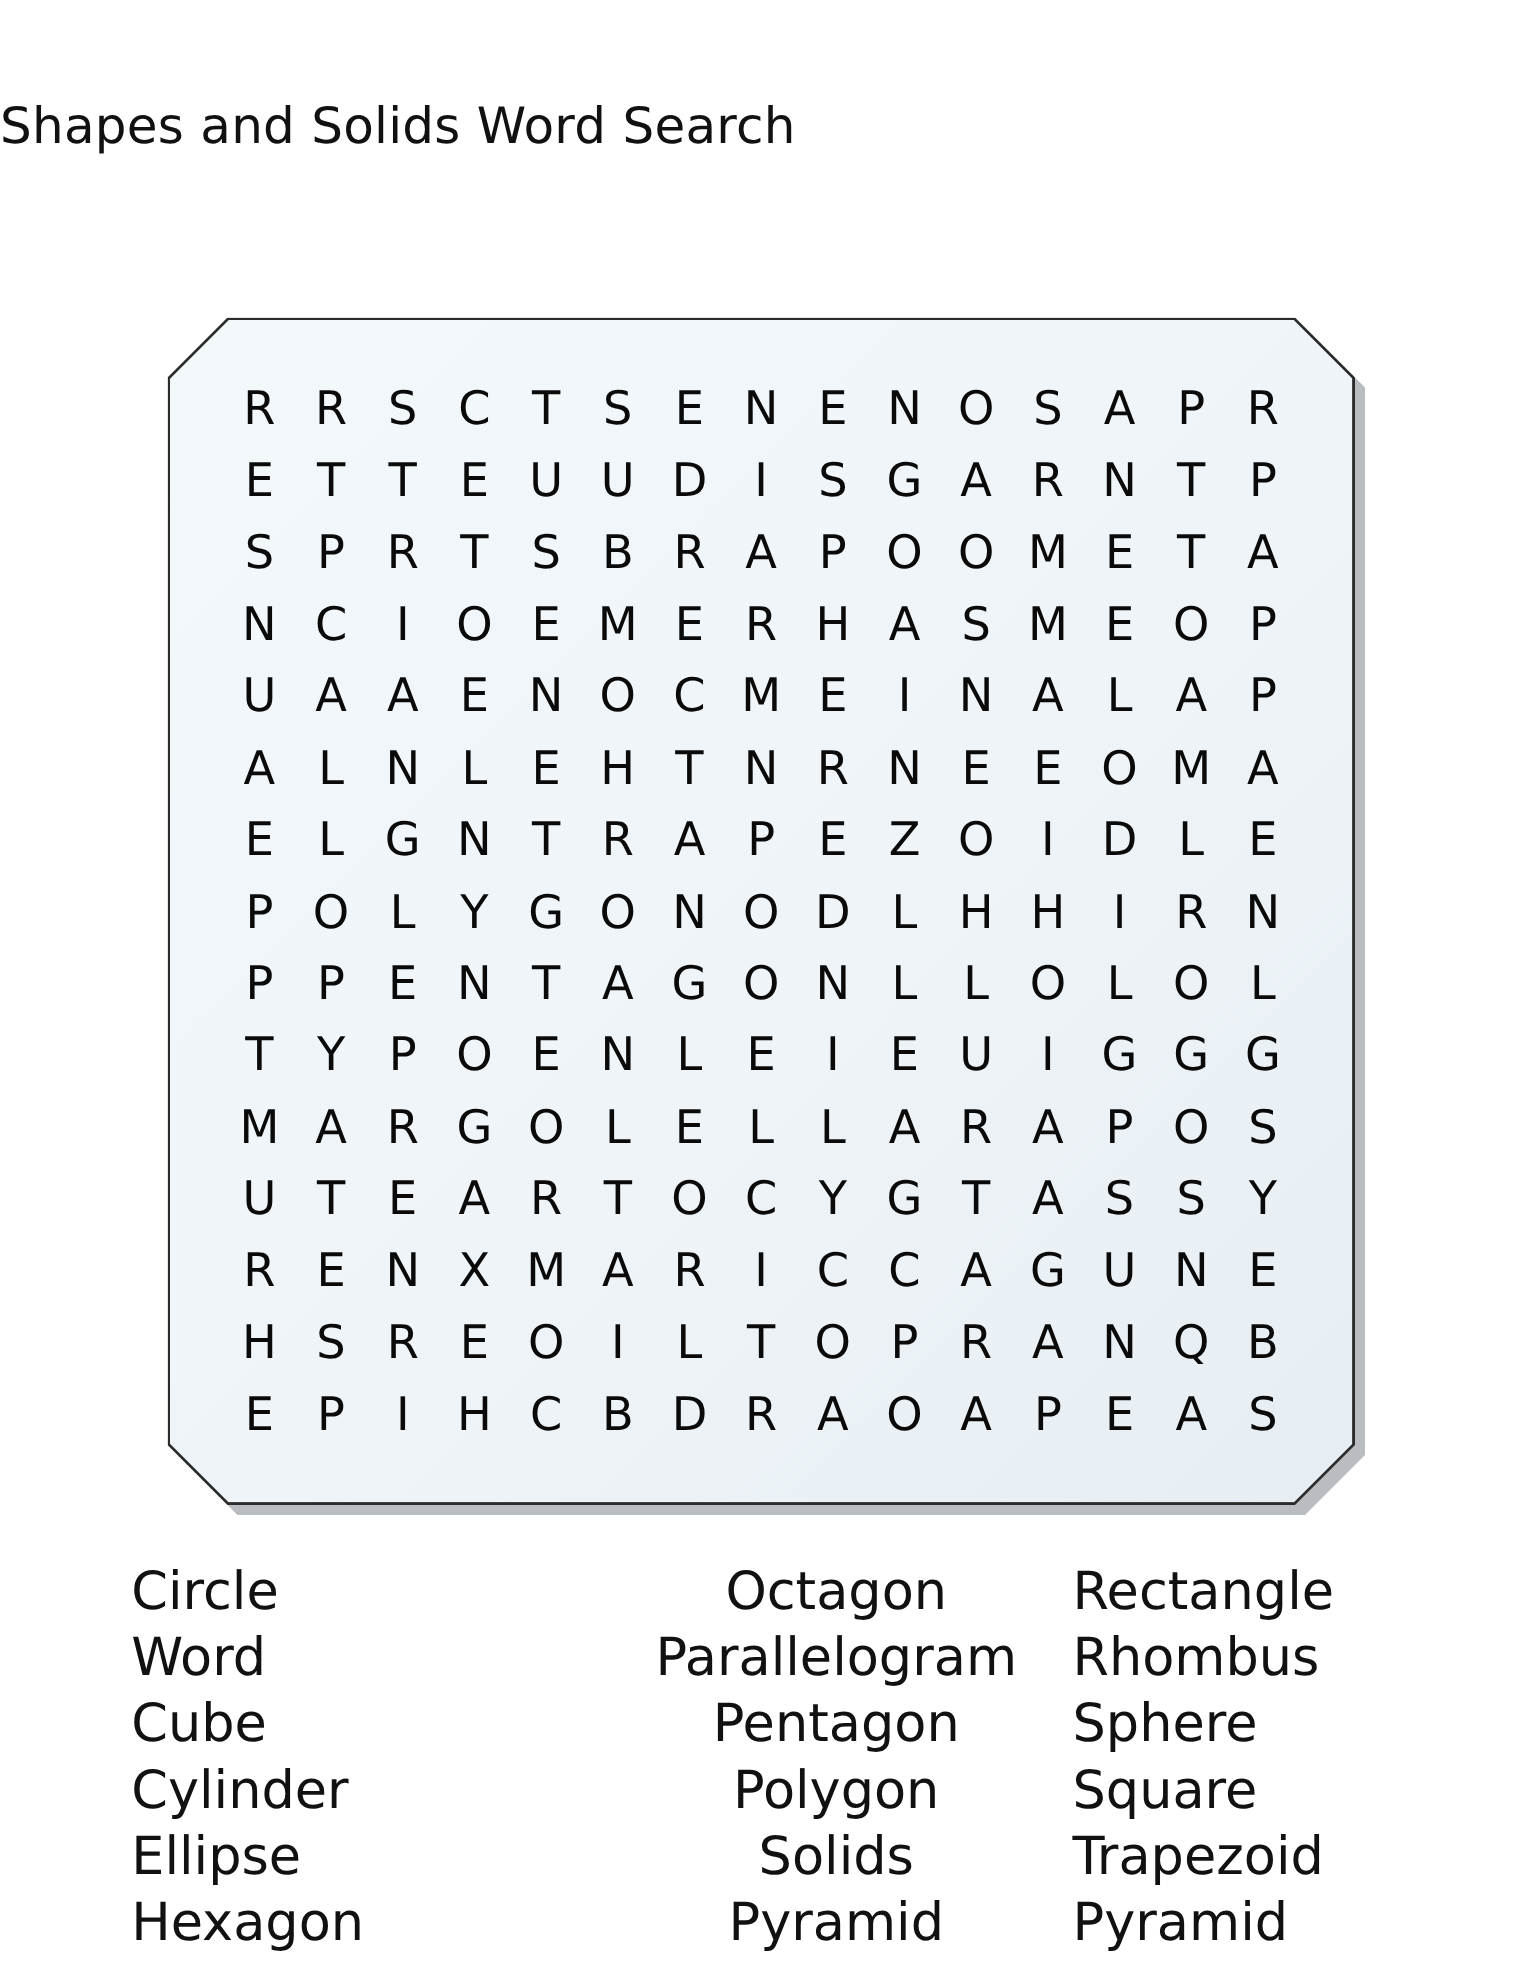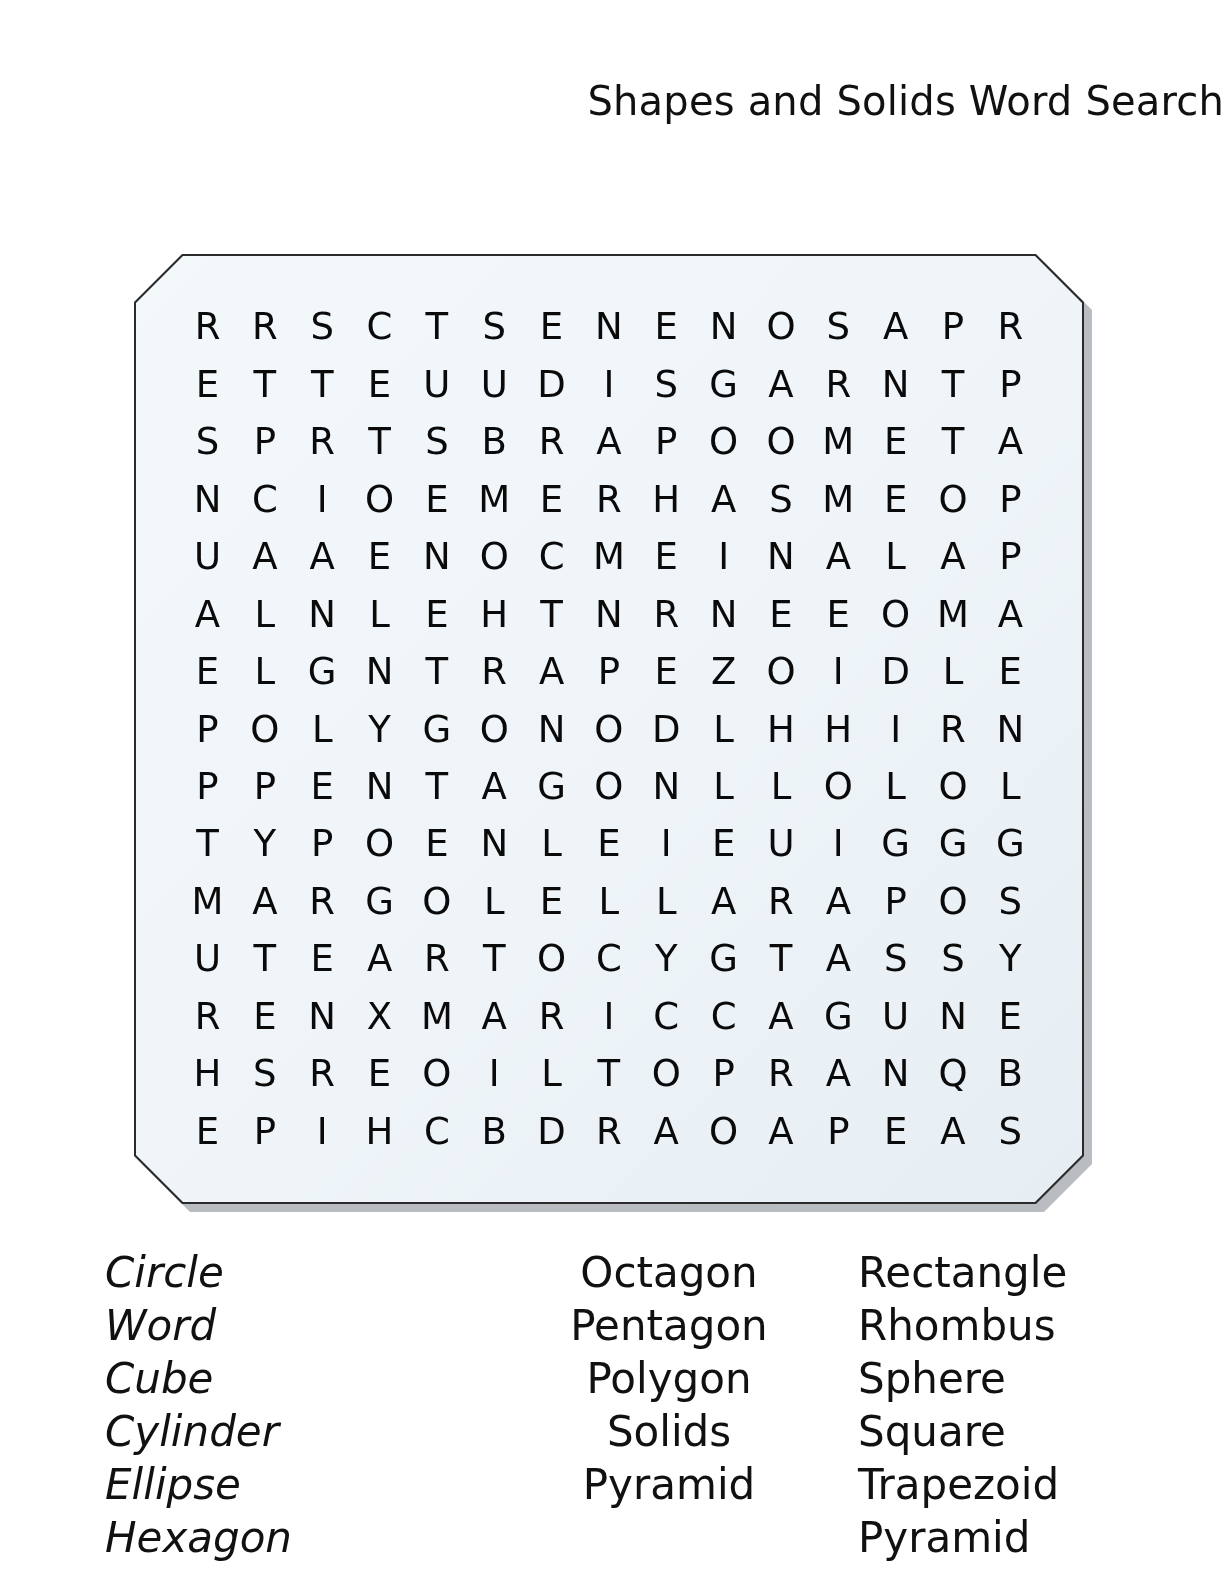"Shapes and Solids Word Search" .title { text-align: right -> left }
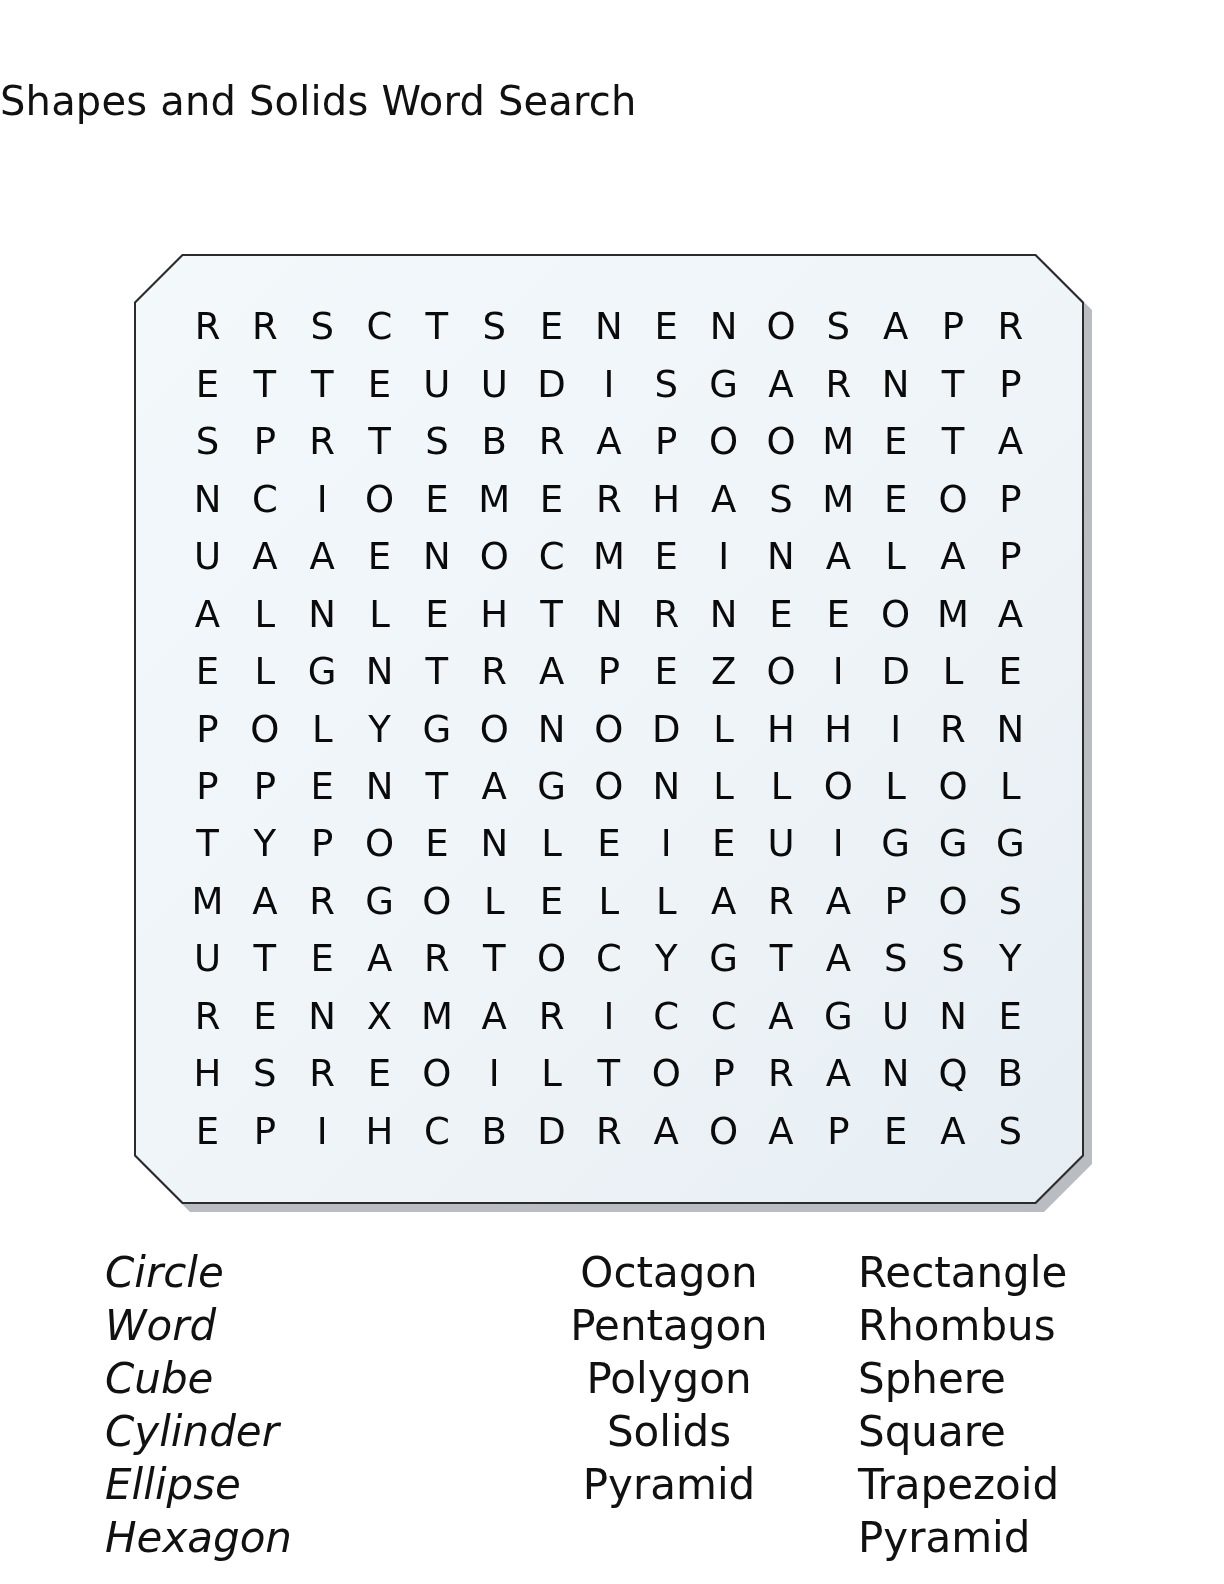"Circle" .col-1 { font-style: italic -> none }
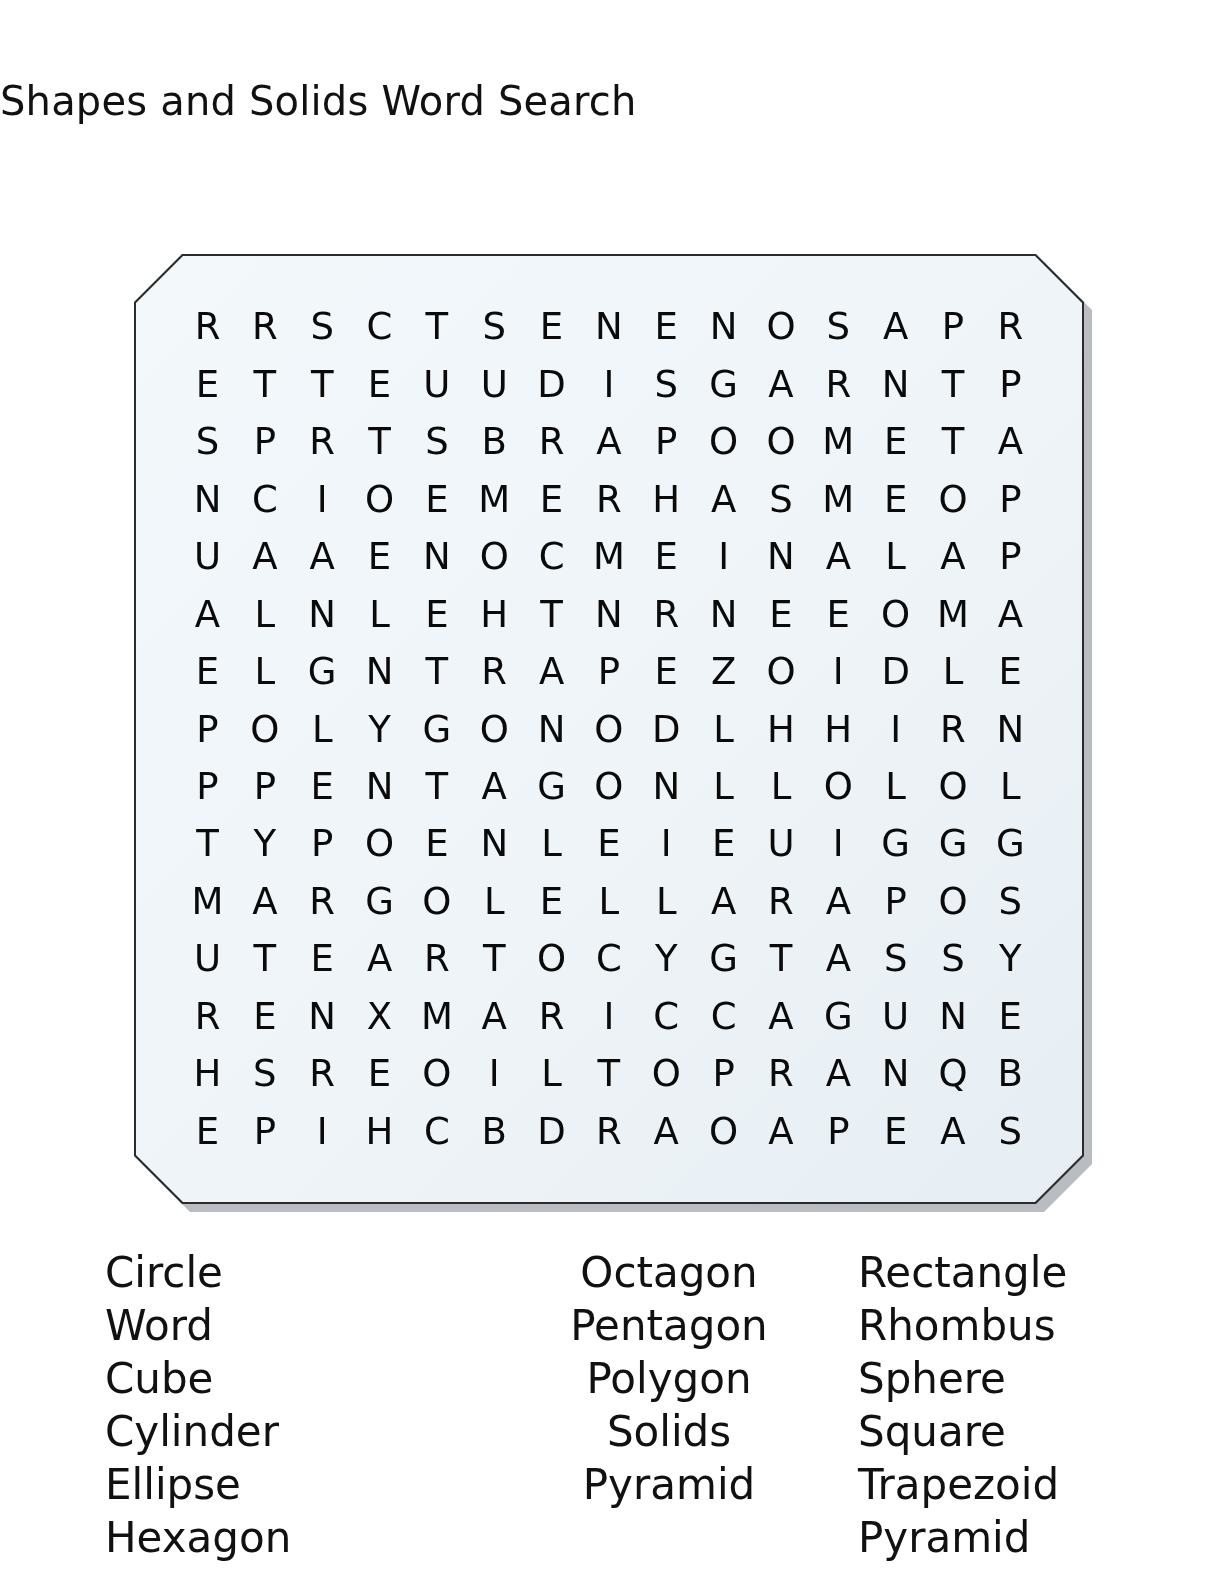"Parallelogram" div.word { html: none -> <div>Parallelogram</div> }
